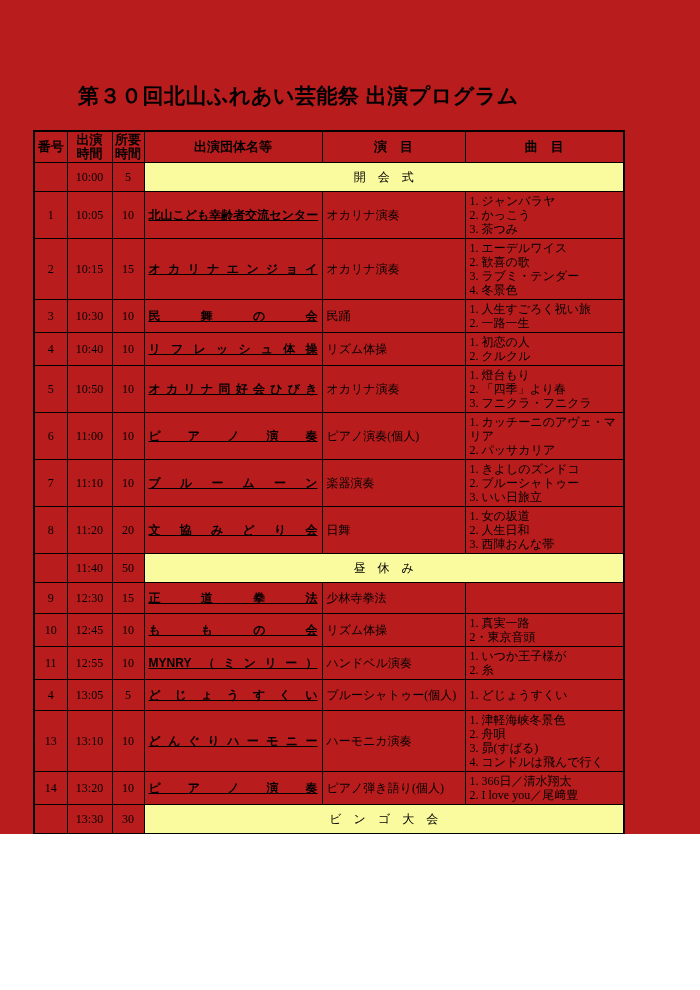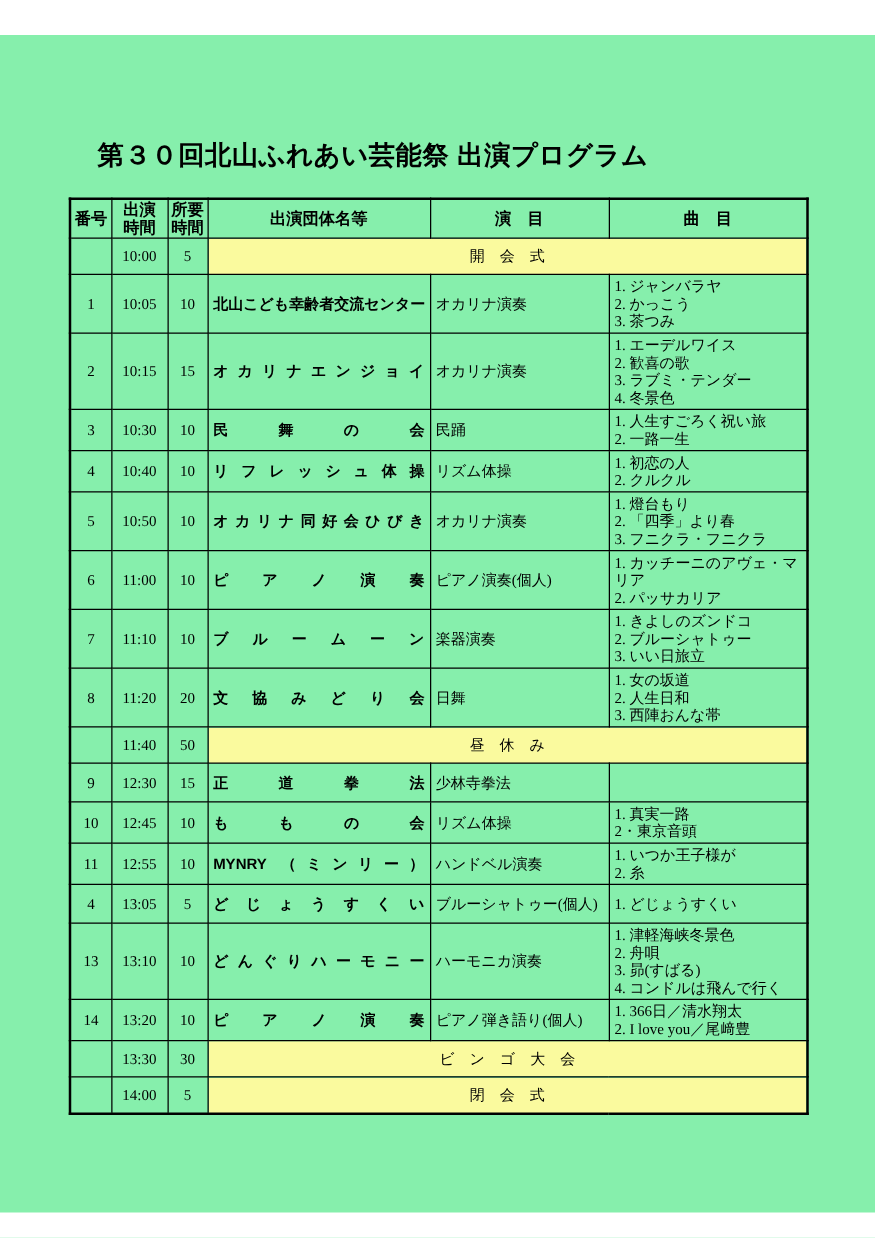"第３０回北山ふれあい芸能祭 出演プログラム" #page { background: #86efac -> #b91c1c; height: 942px -> 834px; margin-top: 28px -> none }
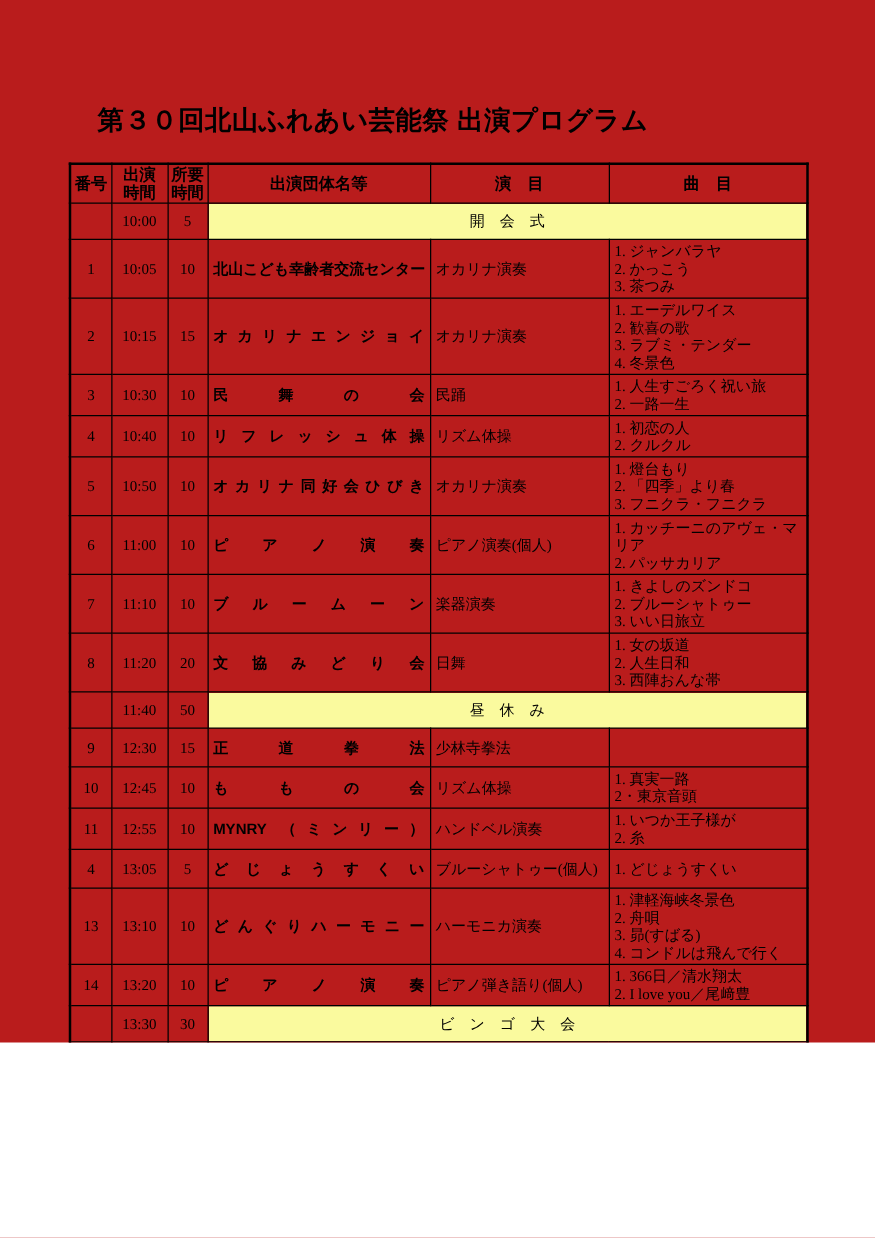"番号" #program-table { left: 55px -> 33px }
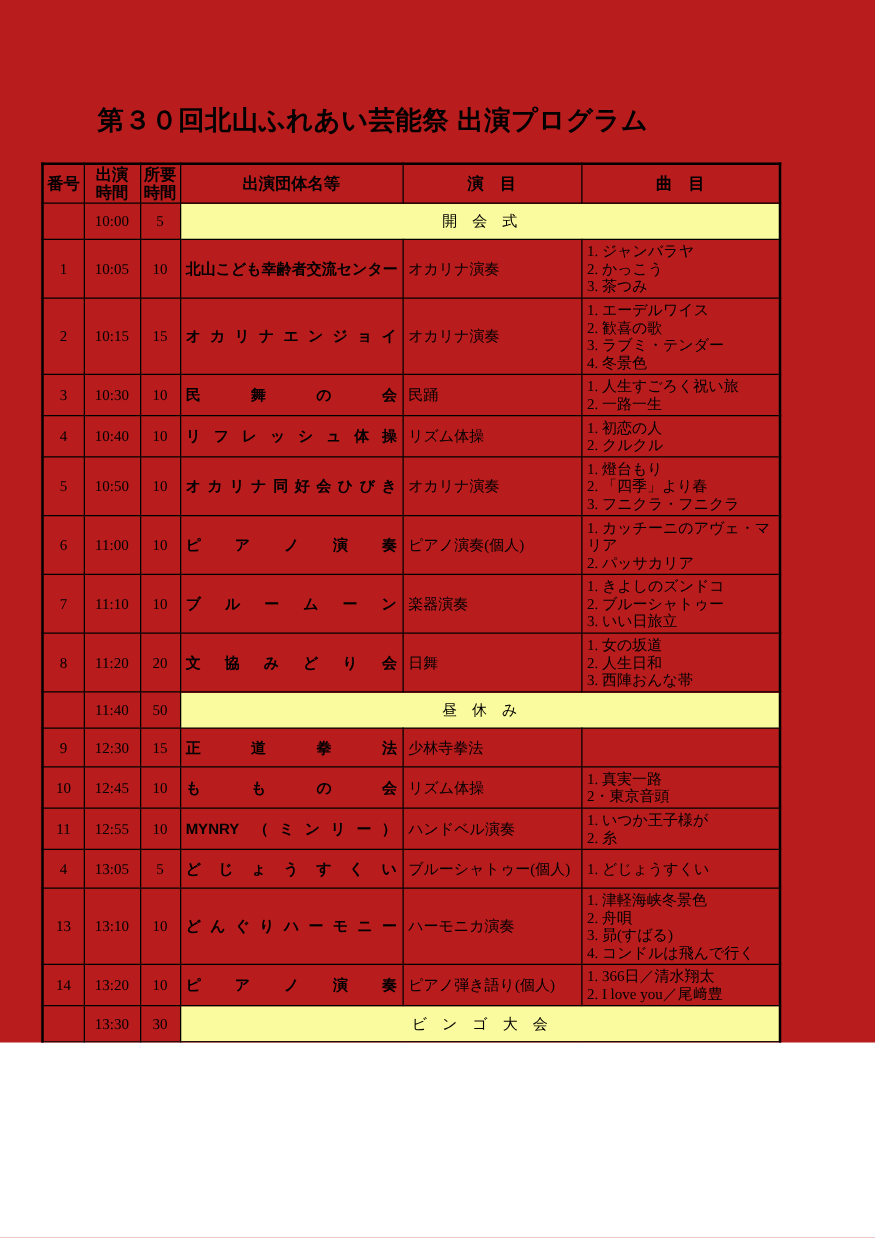"北山こども幸齢者交流センター" td.cell-group { text-decoration: none -> underline }
